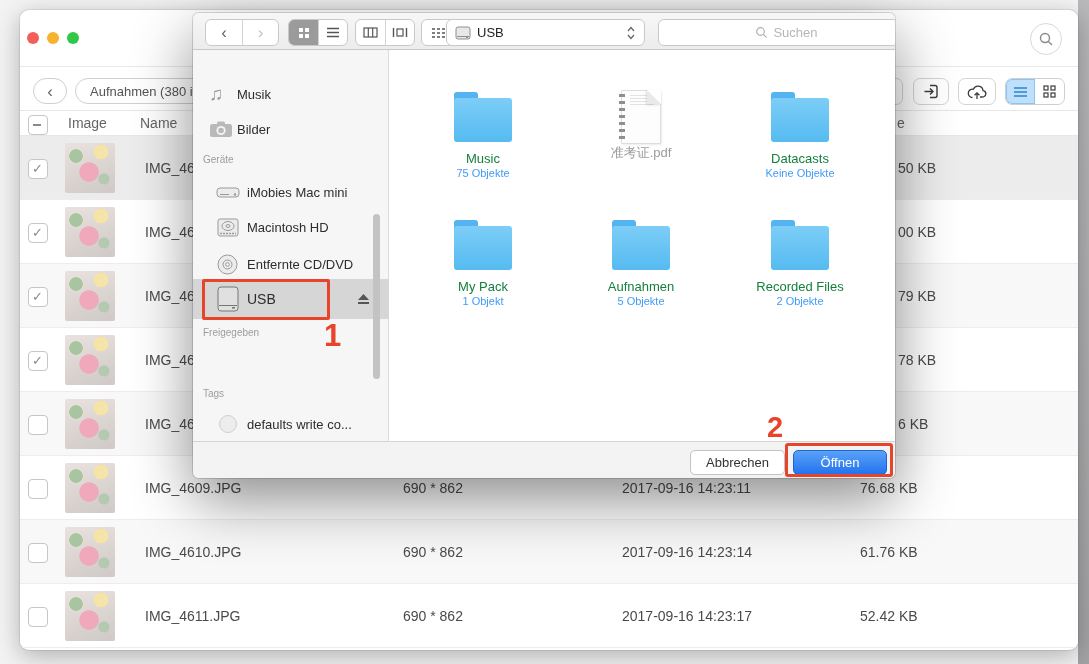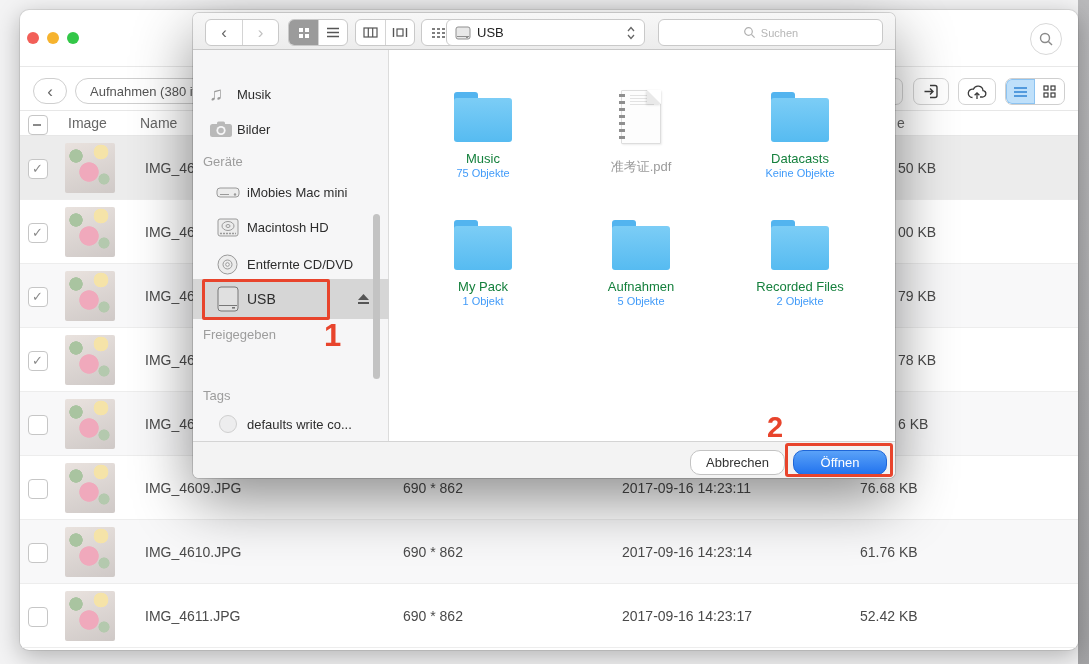"Suchen" .dlg-search { font-size: 11px -> 13px; padding-left: none -> 16px }
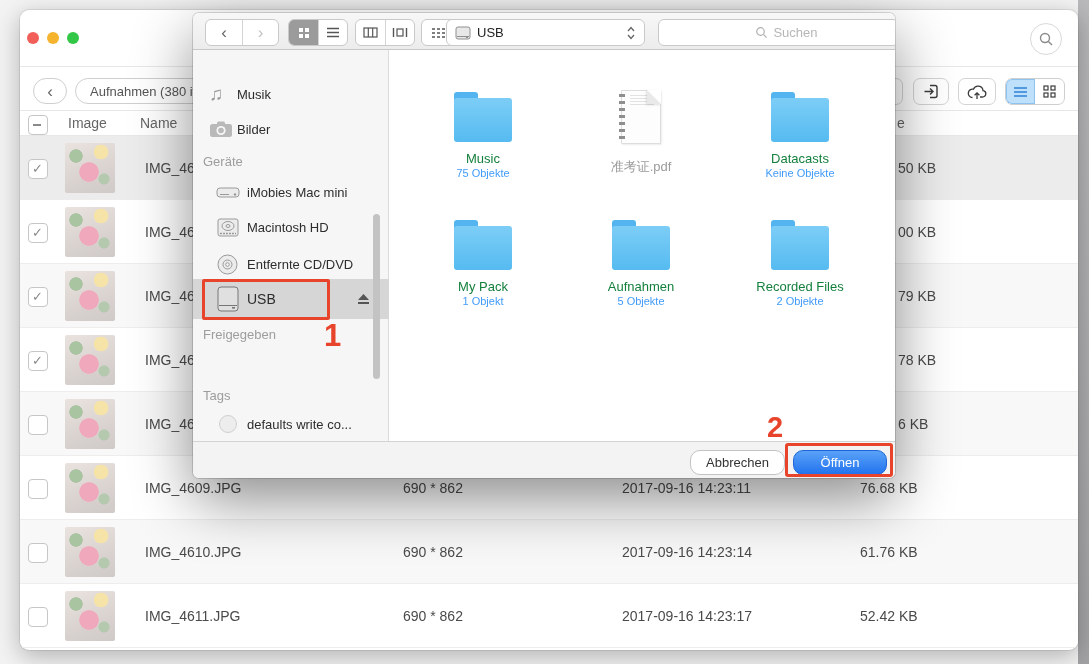"Geräte" .sb-hdr { font-size: 13px -> 10px }
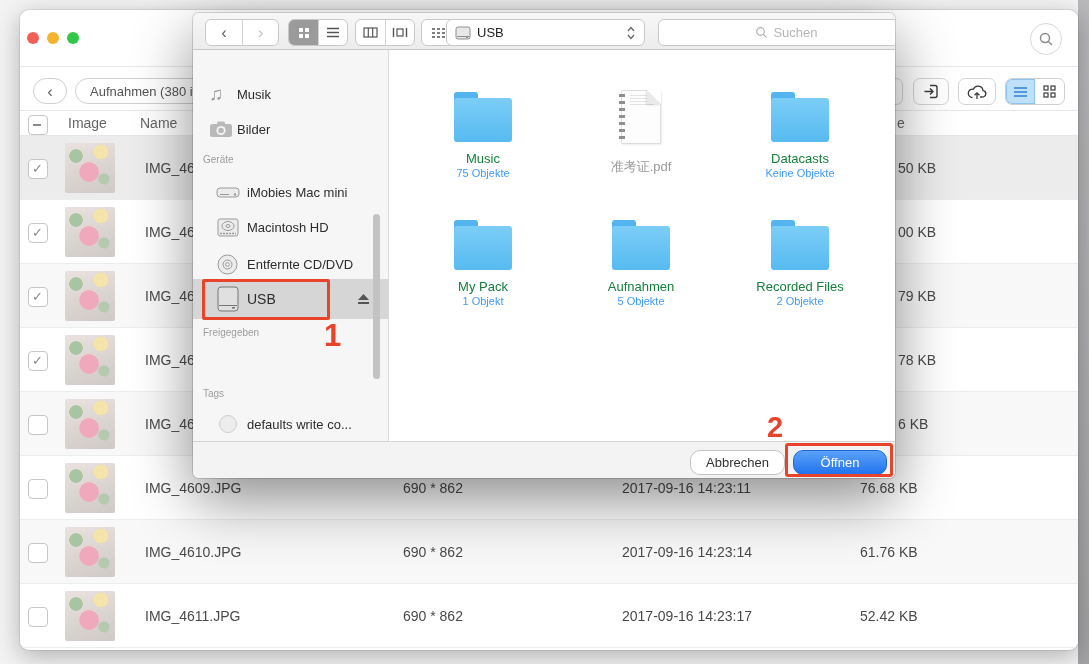"准考证.pdf" div.flabel { margin-top: 14px -> 0 }
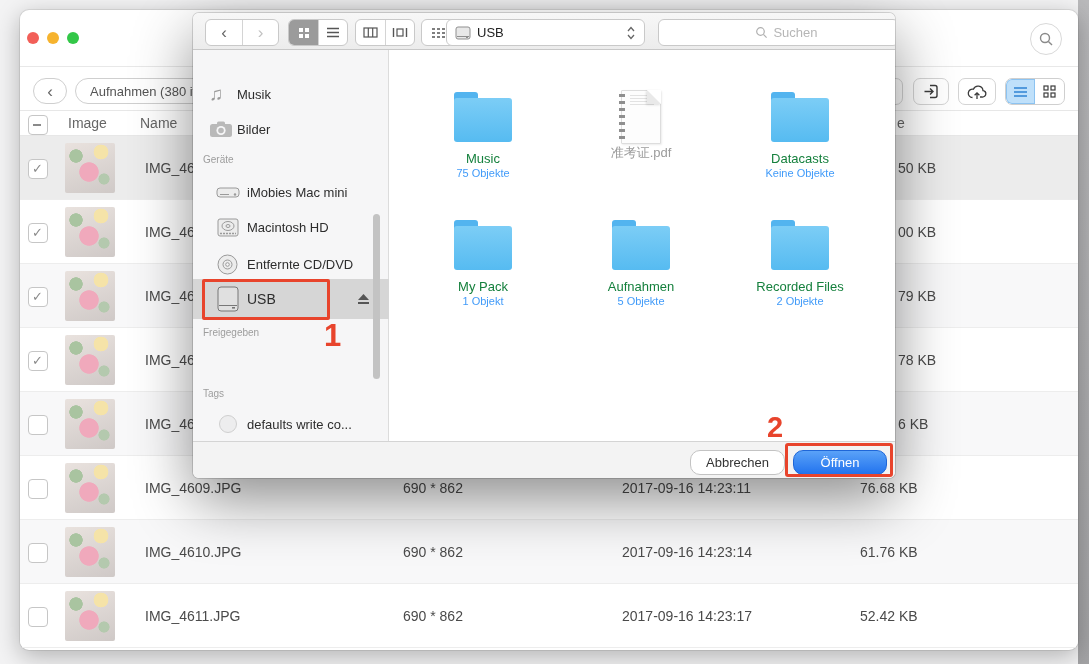"Abbrechen" .fbtn { border-radius: 10px -> 5px }
